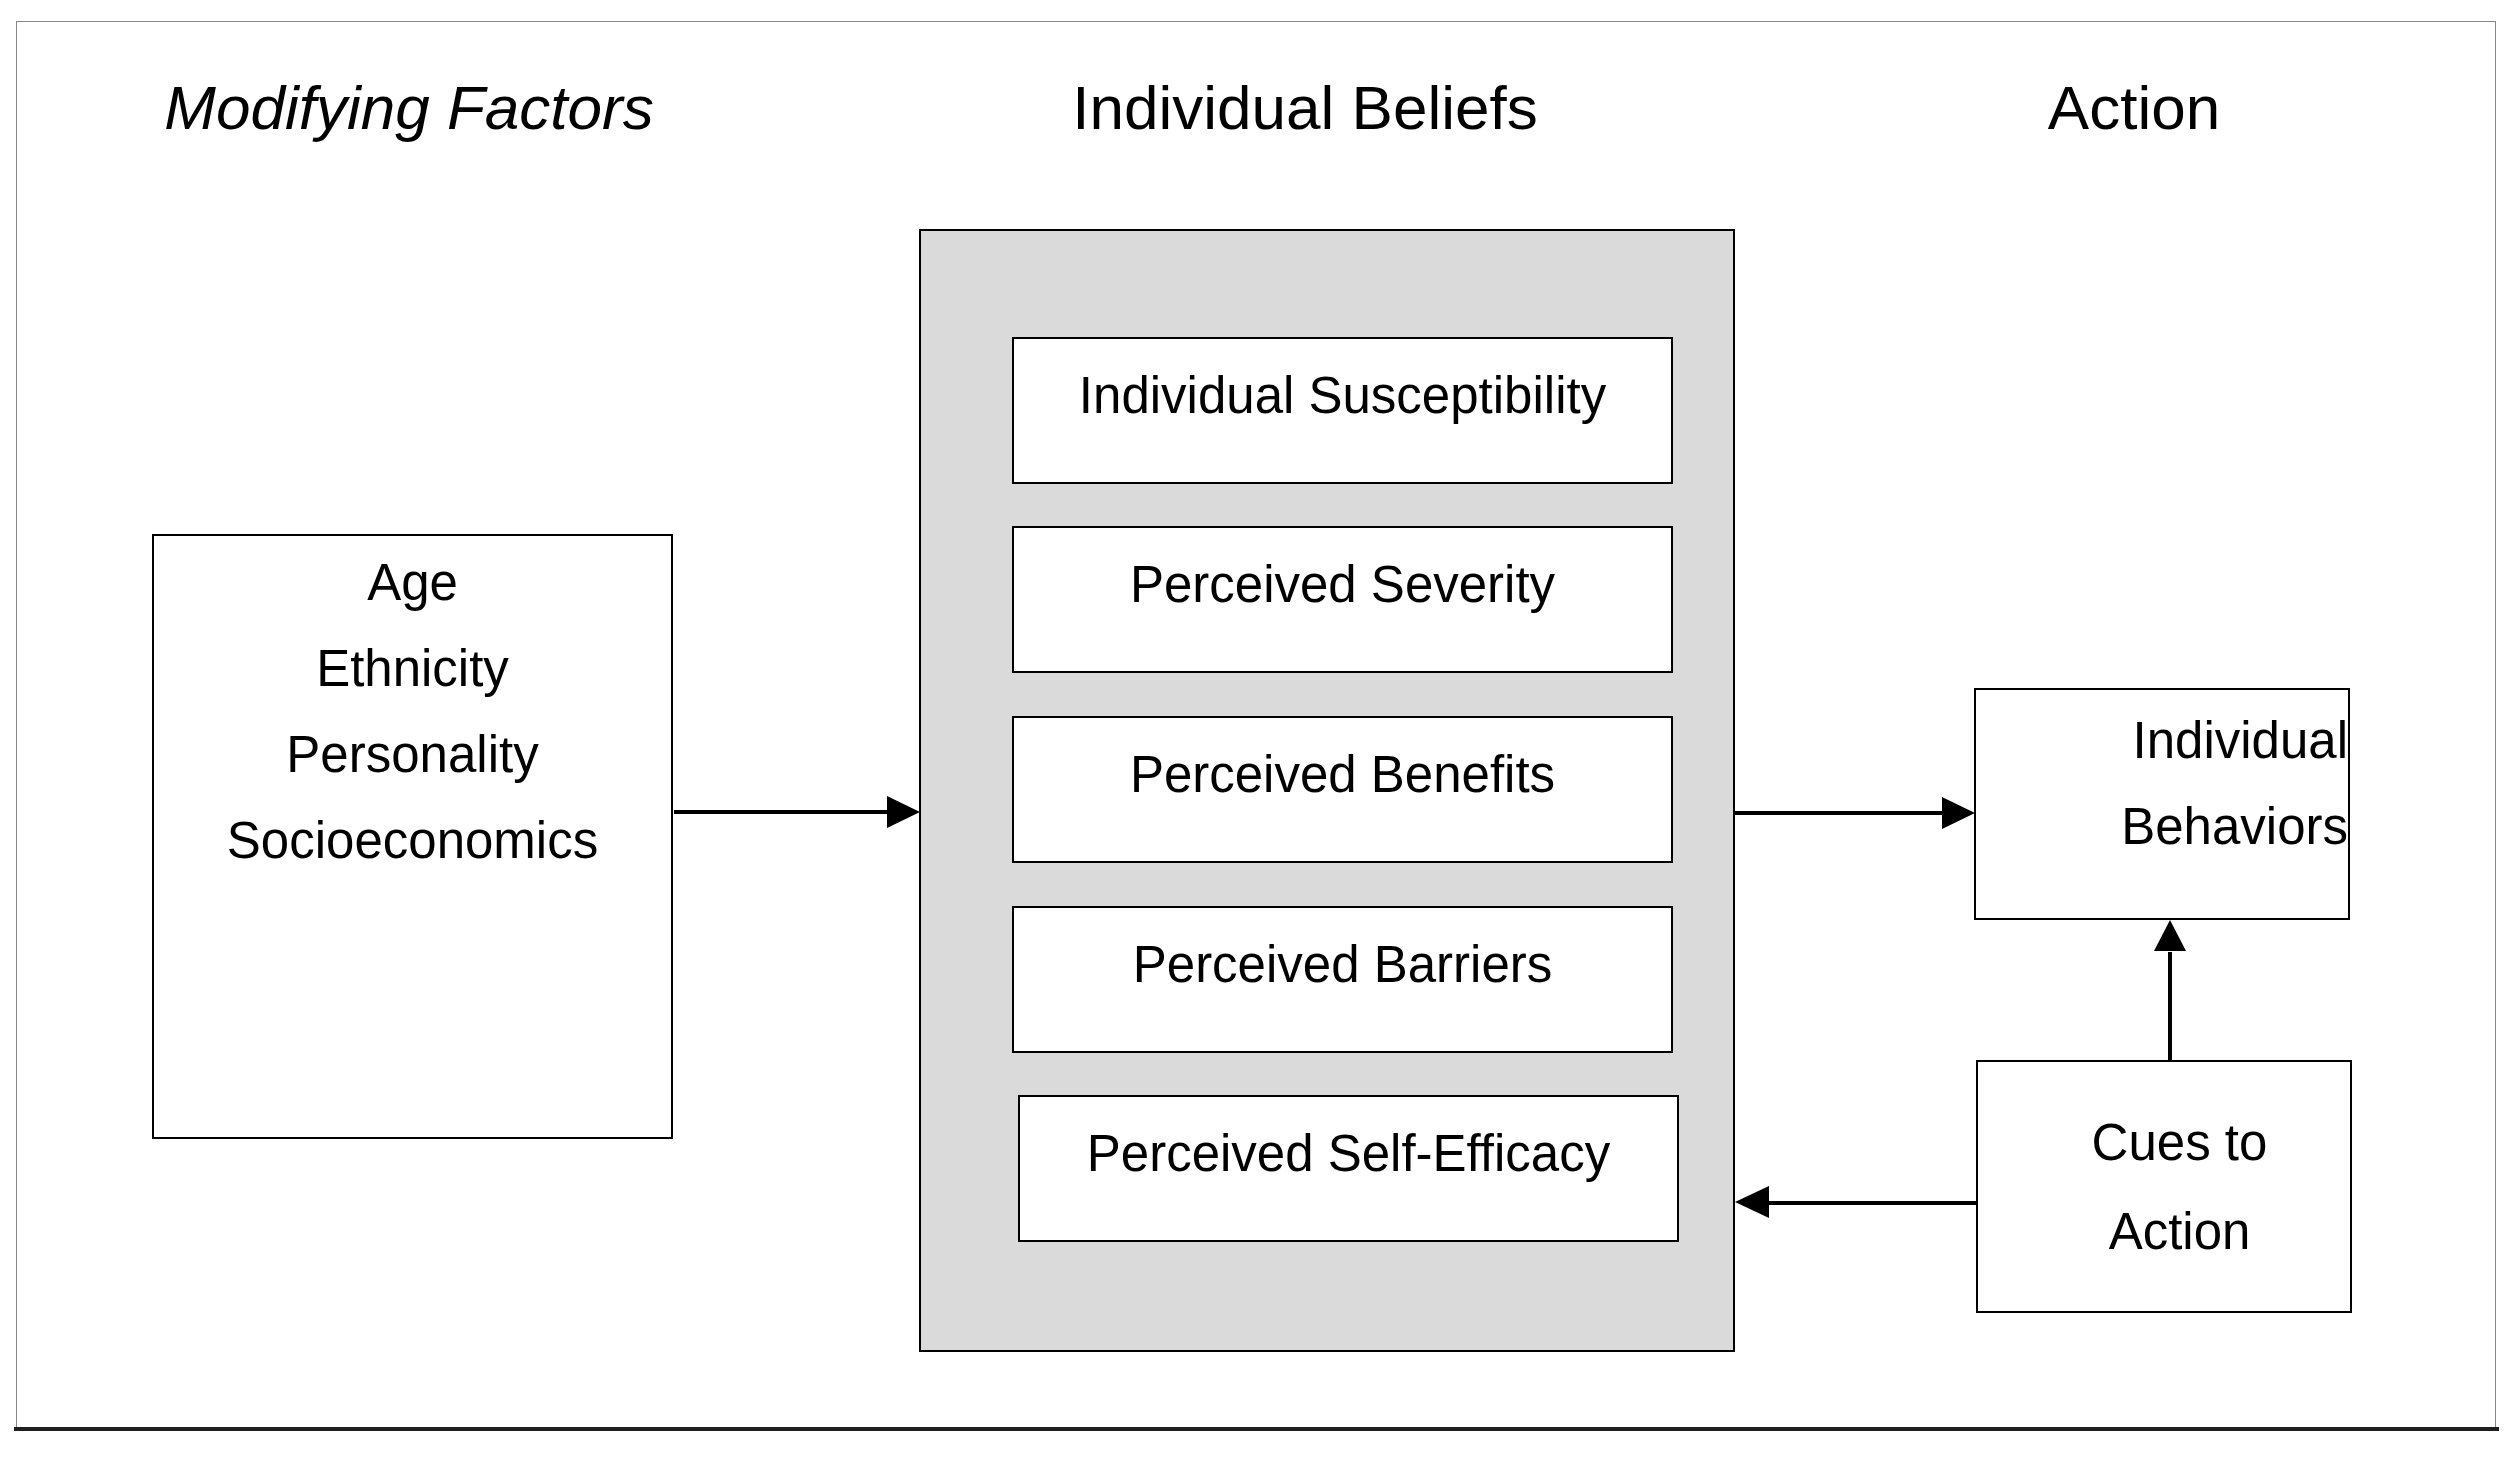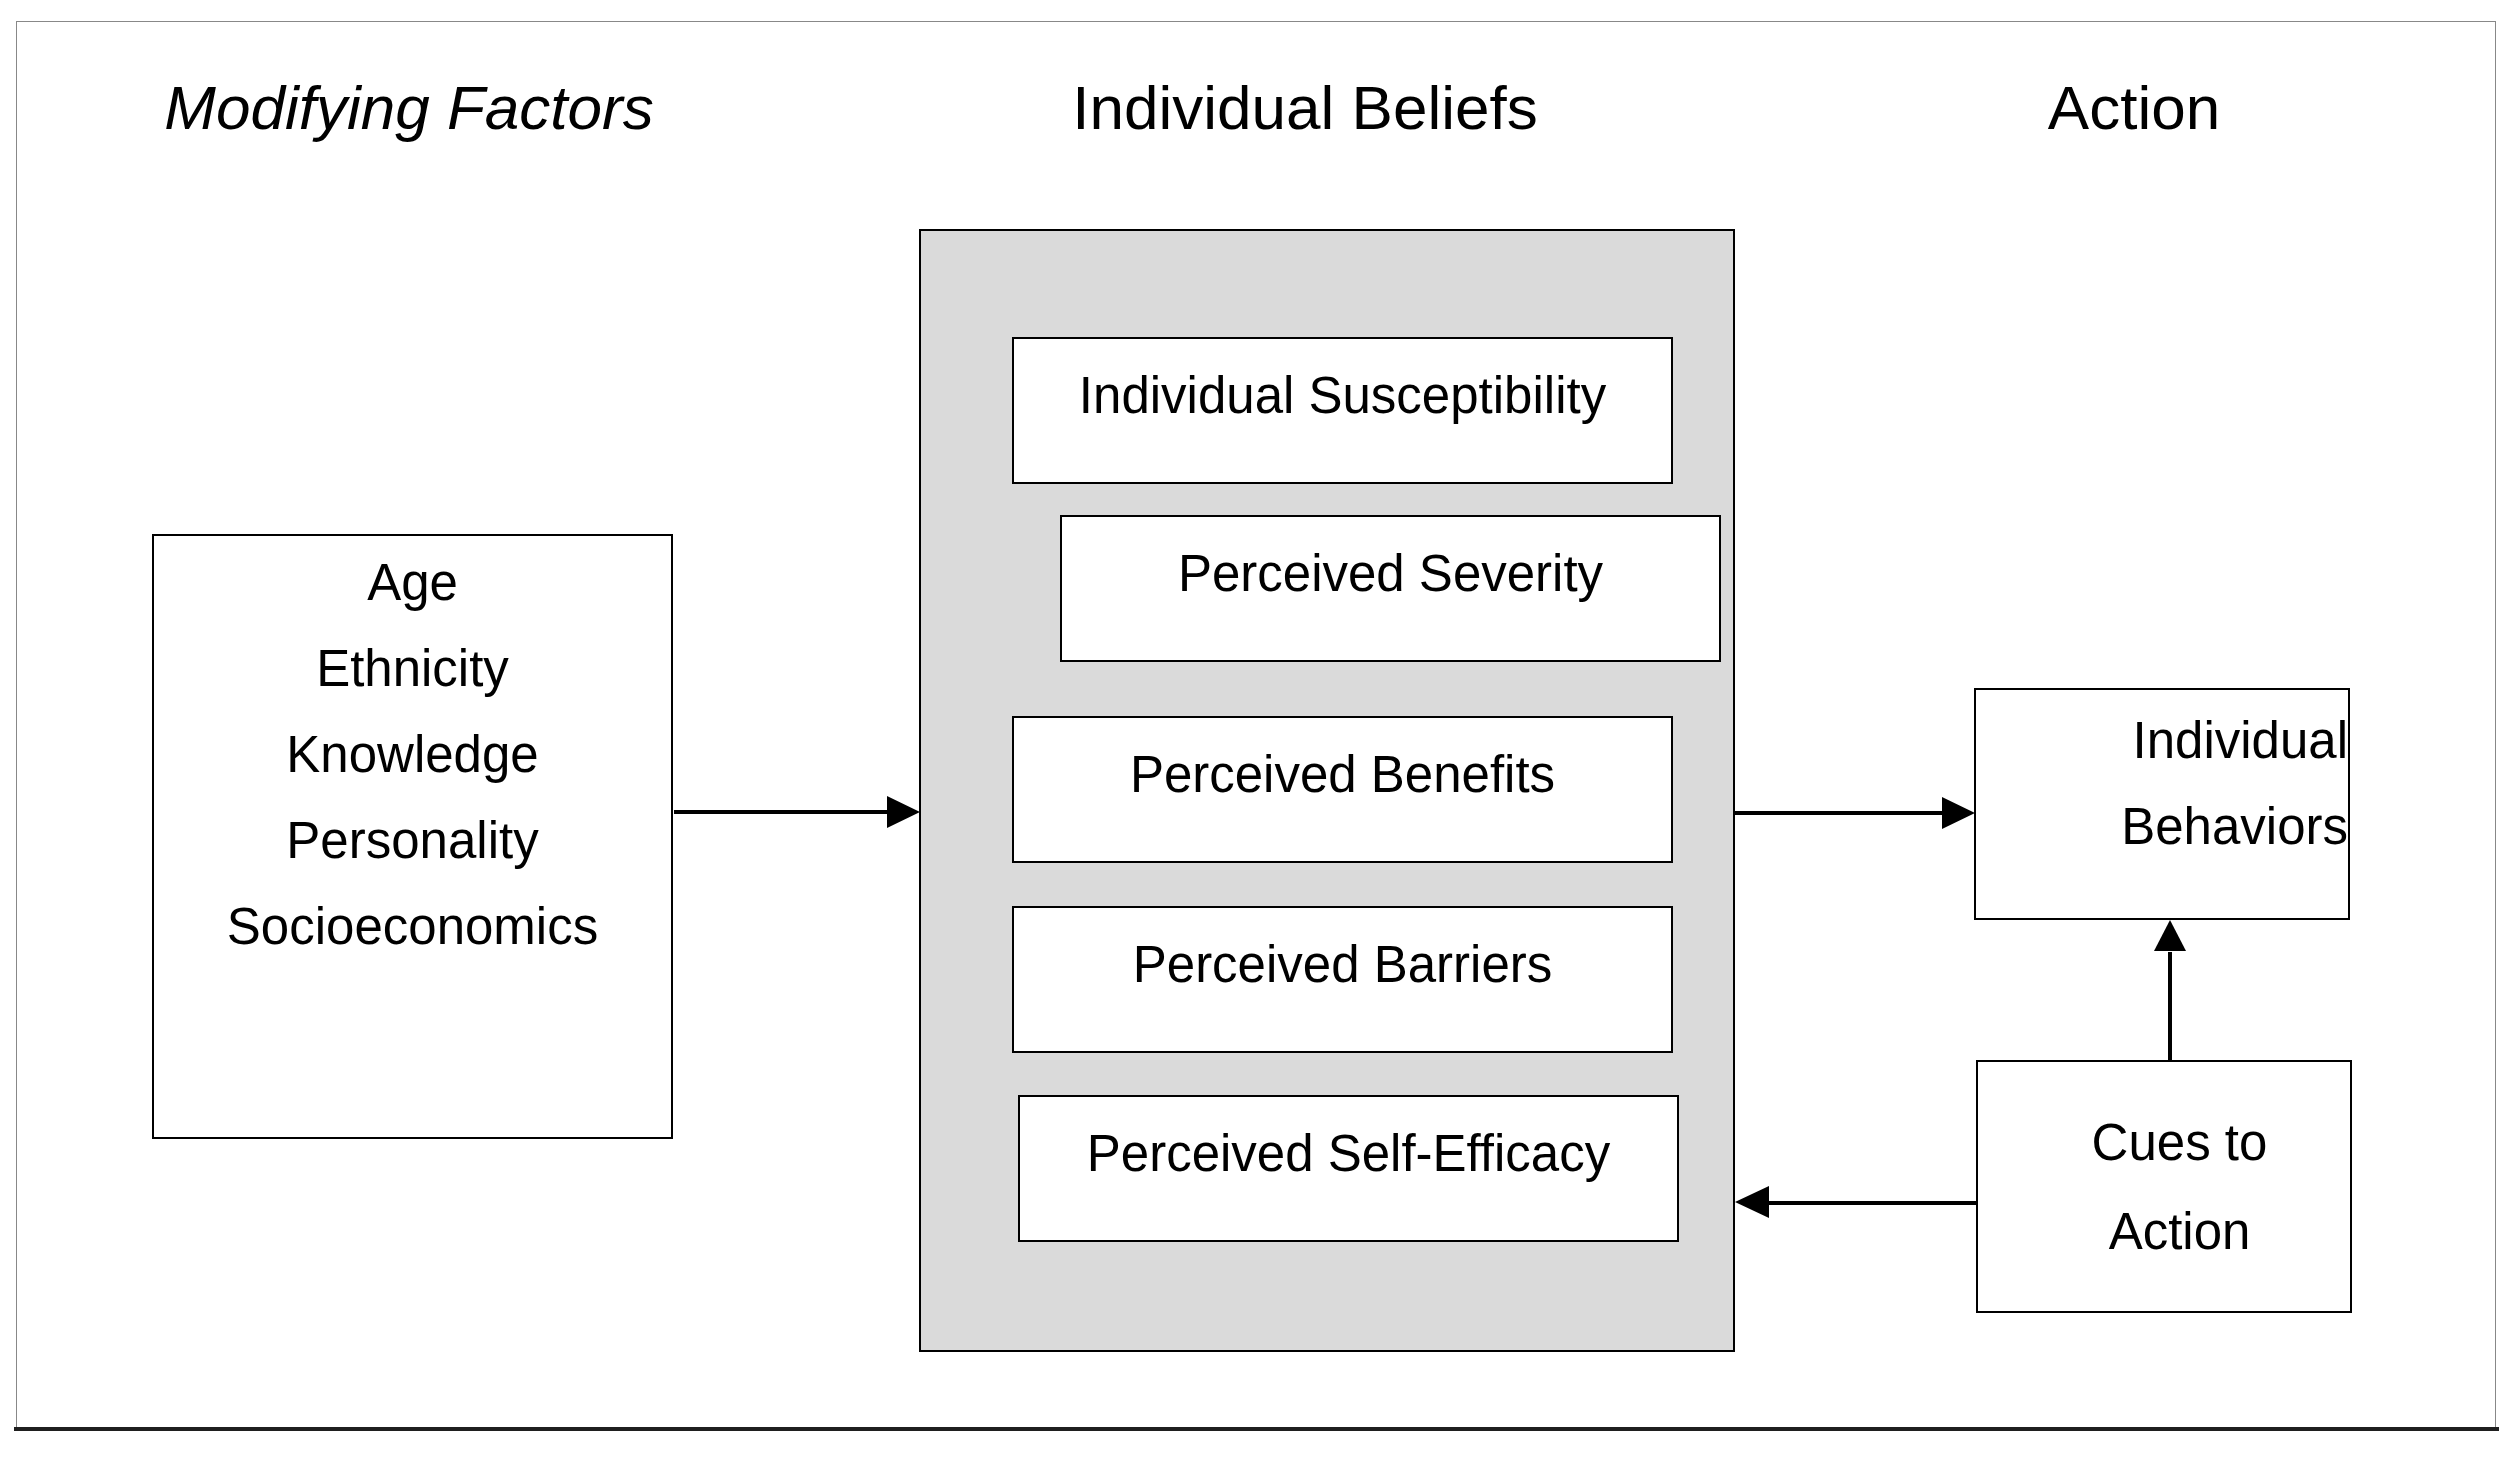"Perceived Severity" .belief-2 { margin-left: 48px -> none; top: 515px -> 526px }
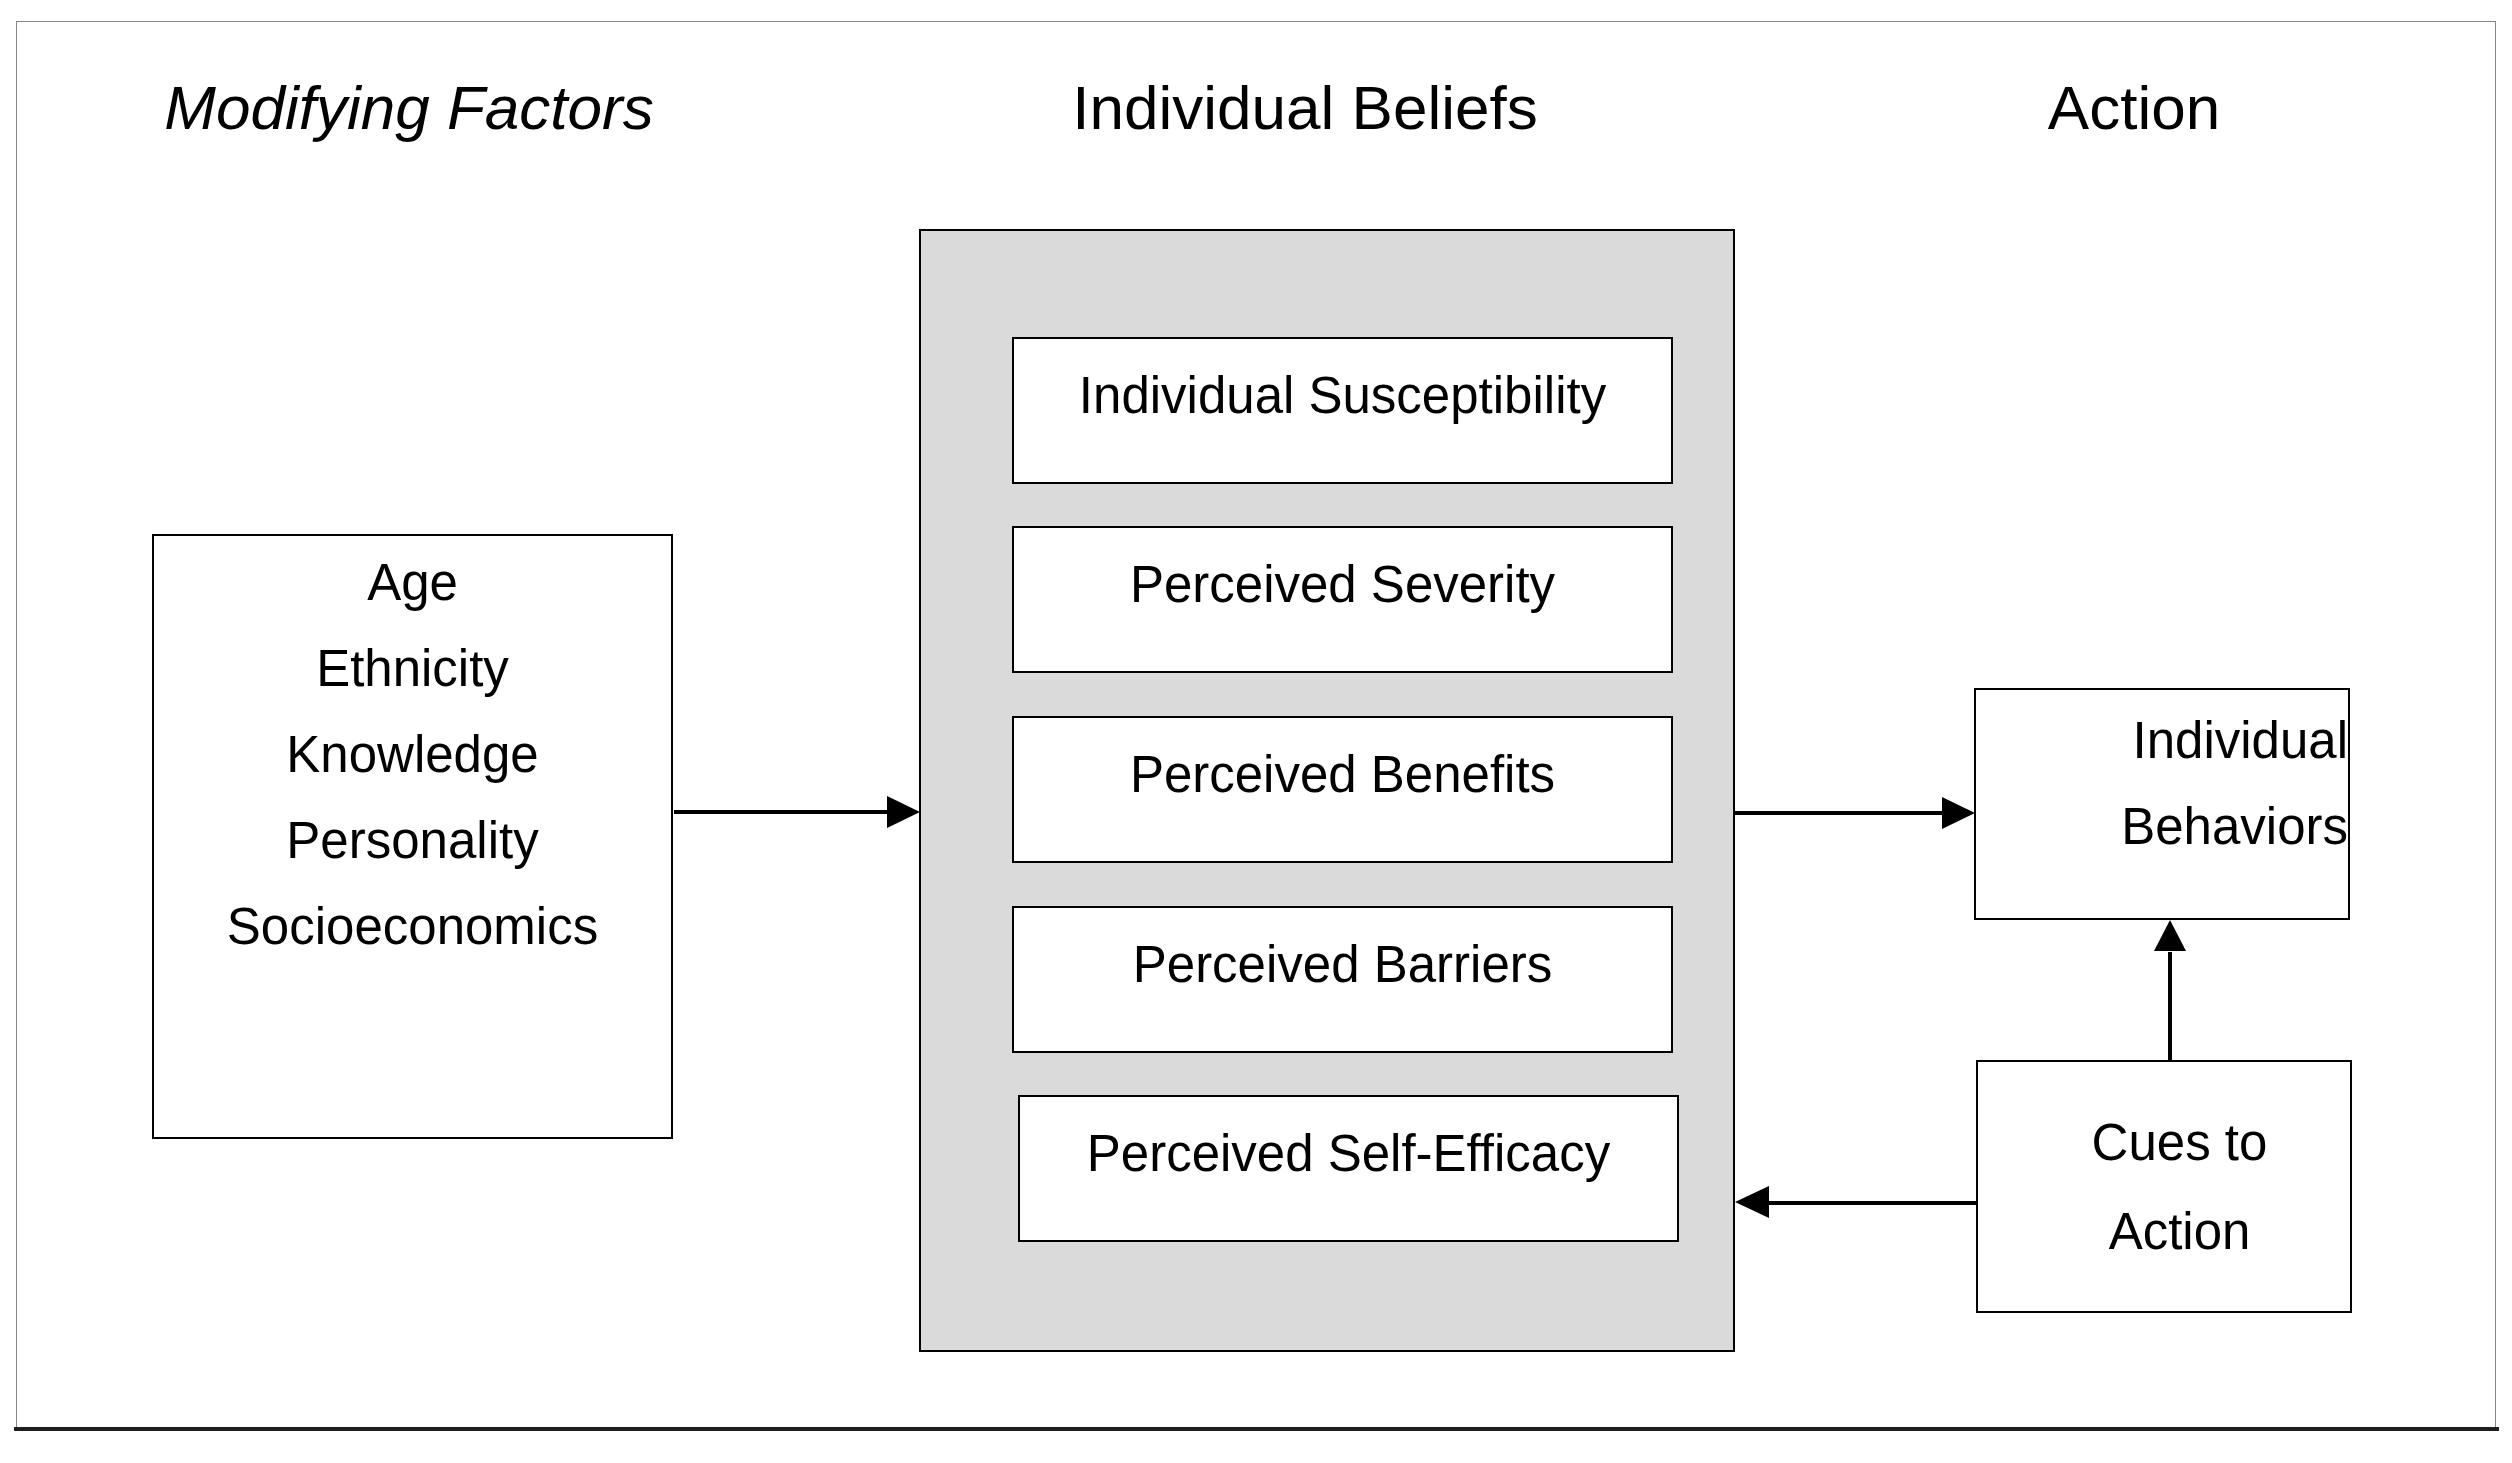"Knowledge" span.item { html: <span>Knowledge</span> -> none }
